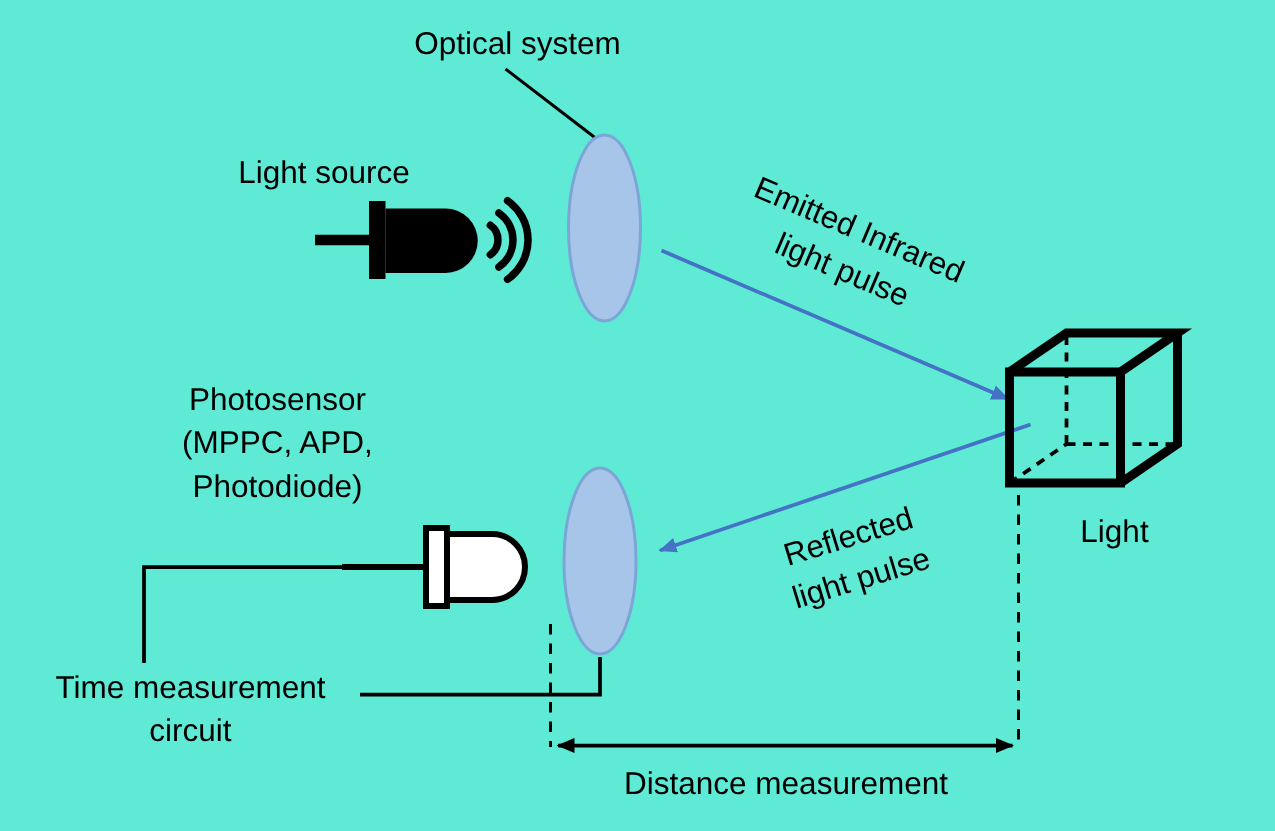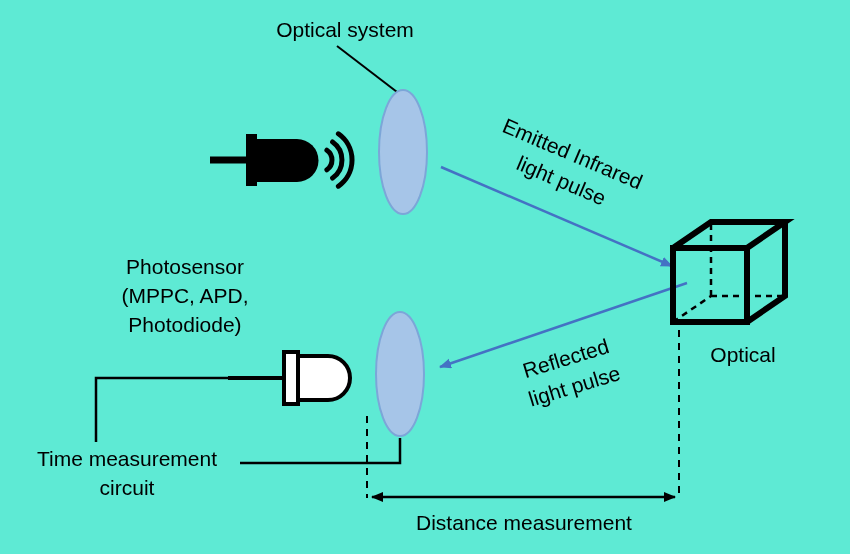"Light source" div.label { html: none -> <div>Light source</div> }
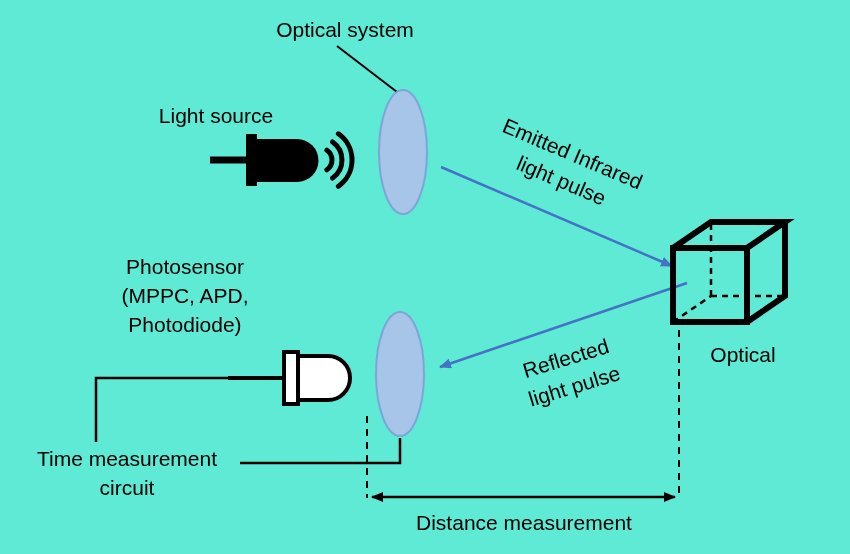"Optical" div.label { text: Optical -> Light }
